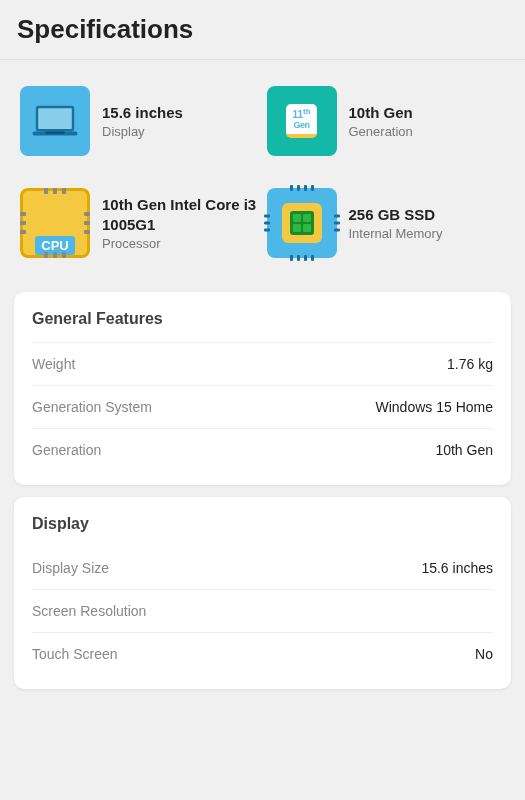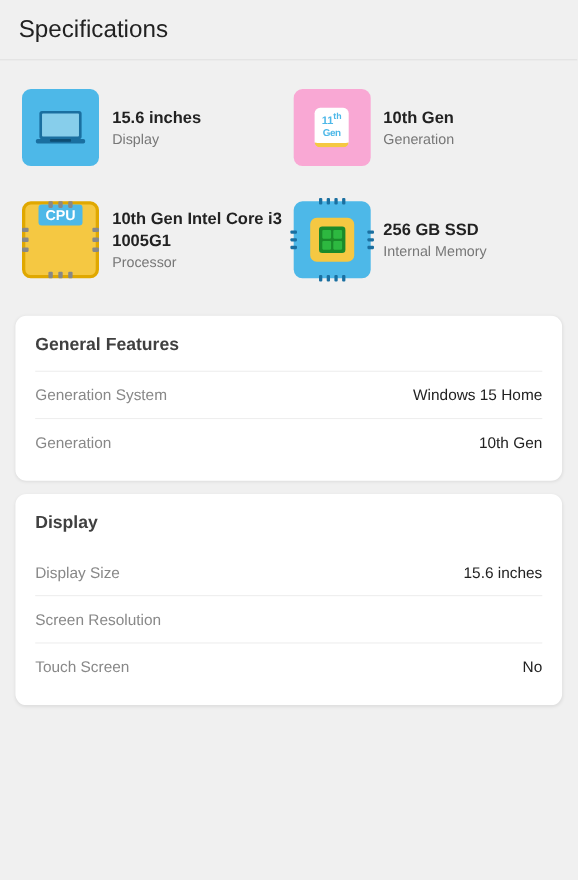"Specifications" .header h1 { font-size: 22px -> 26px; font-weight: 400 -> 700 }
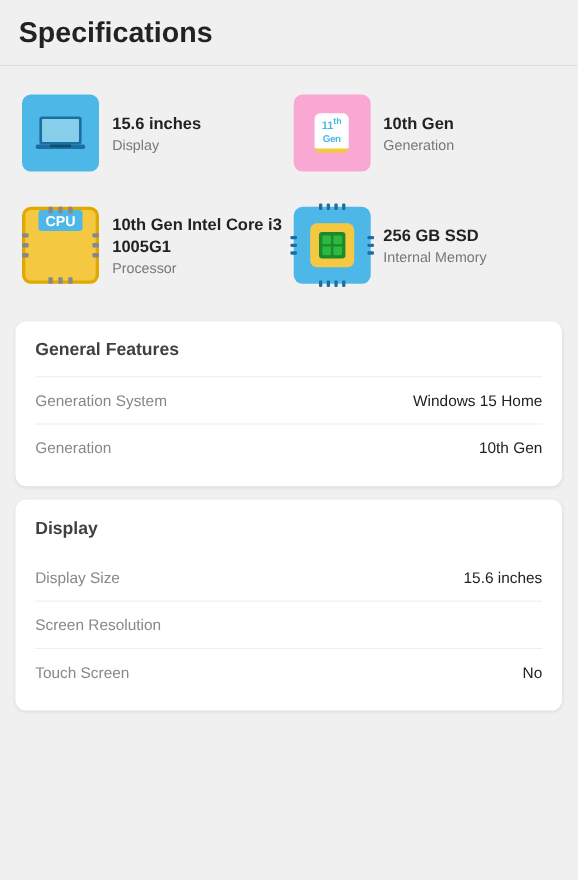"11th" div.icon-box { background: #f9a8d4 -> #14b8a6 }
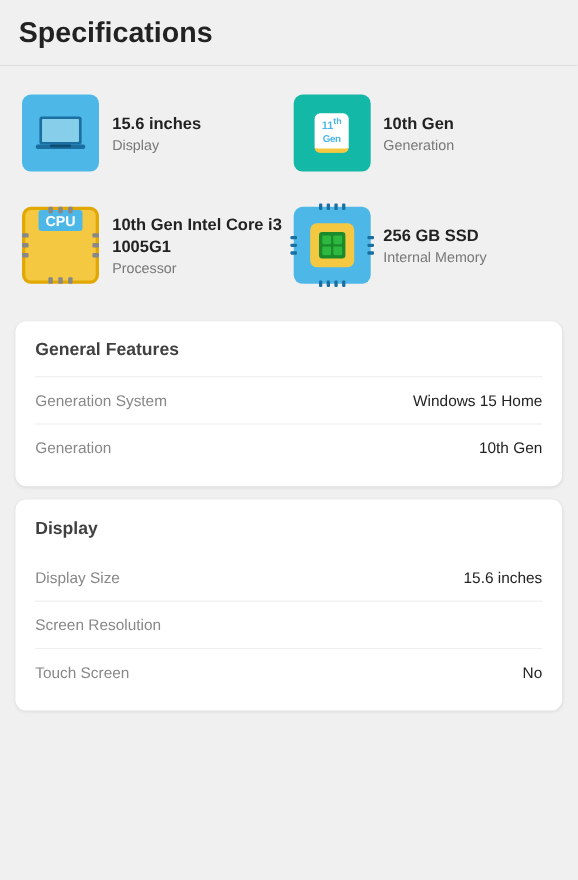"CPU" .cpu-icon-inner { justify-content: flex-start -> flex-end }
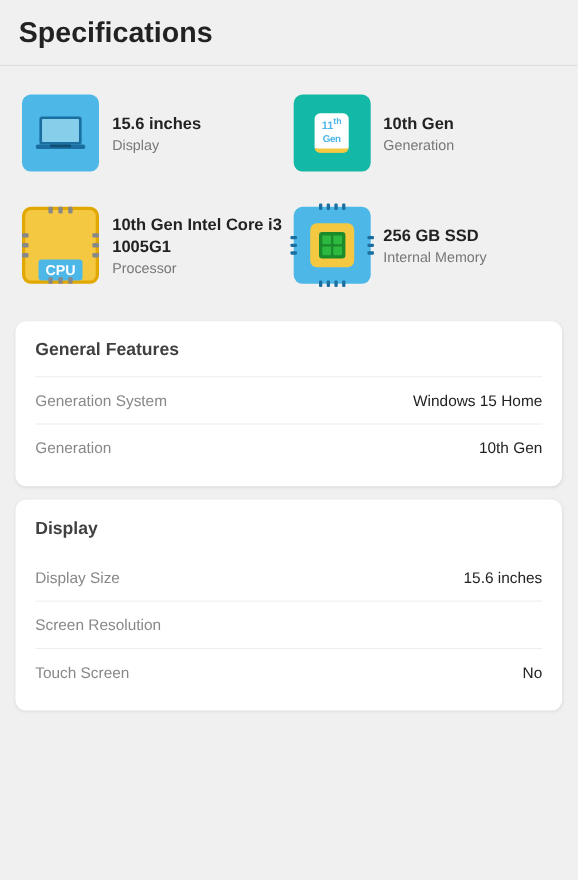"Weight" div.spec-row { html: none -> <div> <span>Weight</span> <span>1.76 kg</span> </div> }
